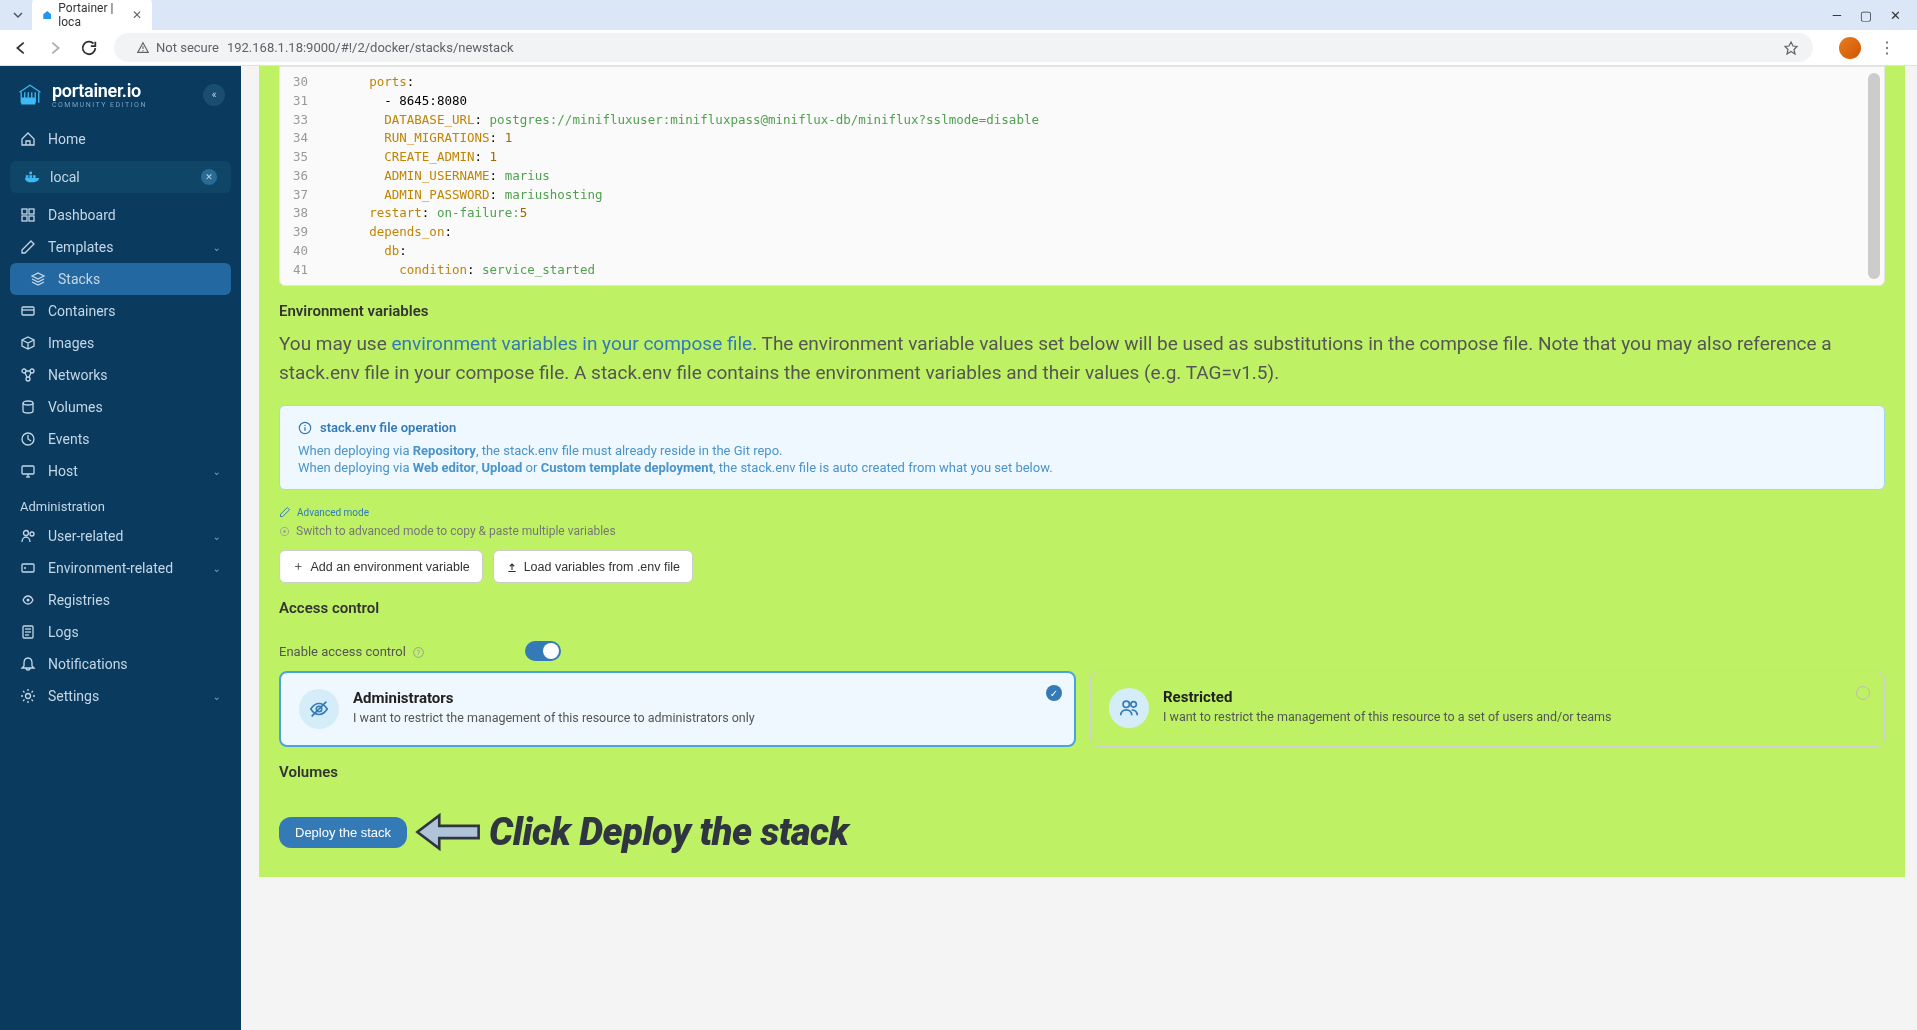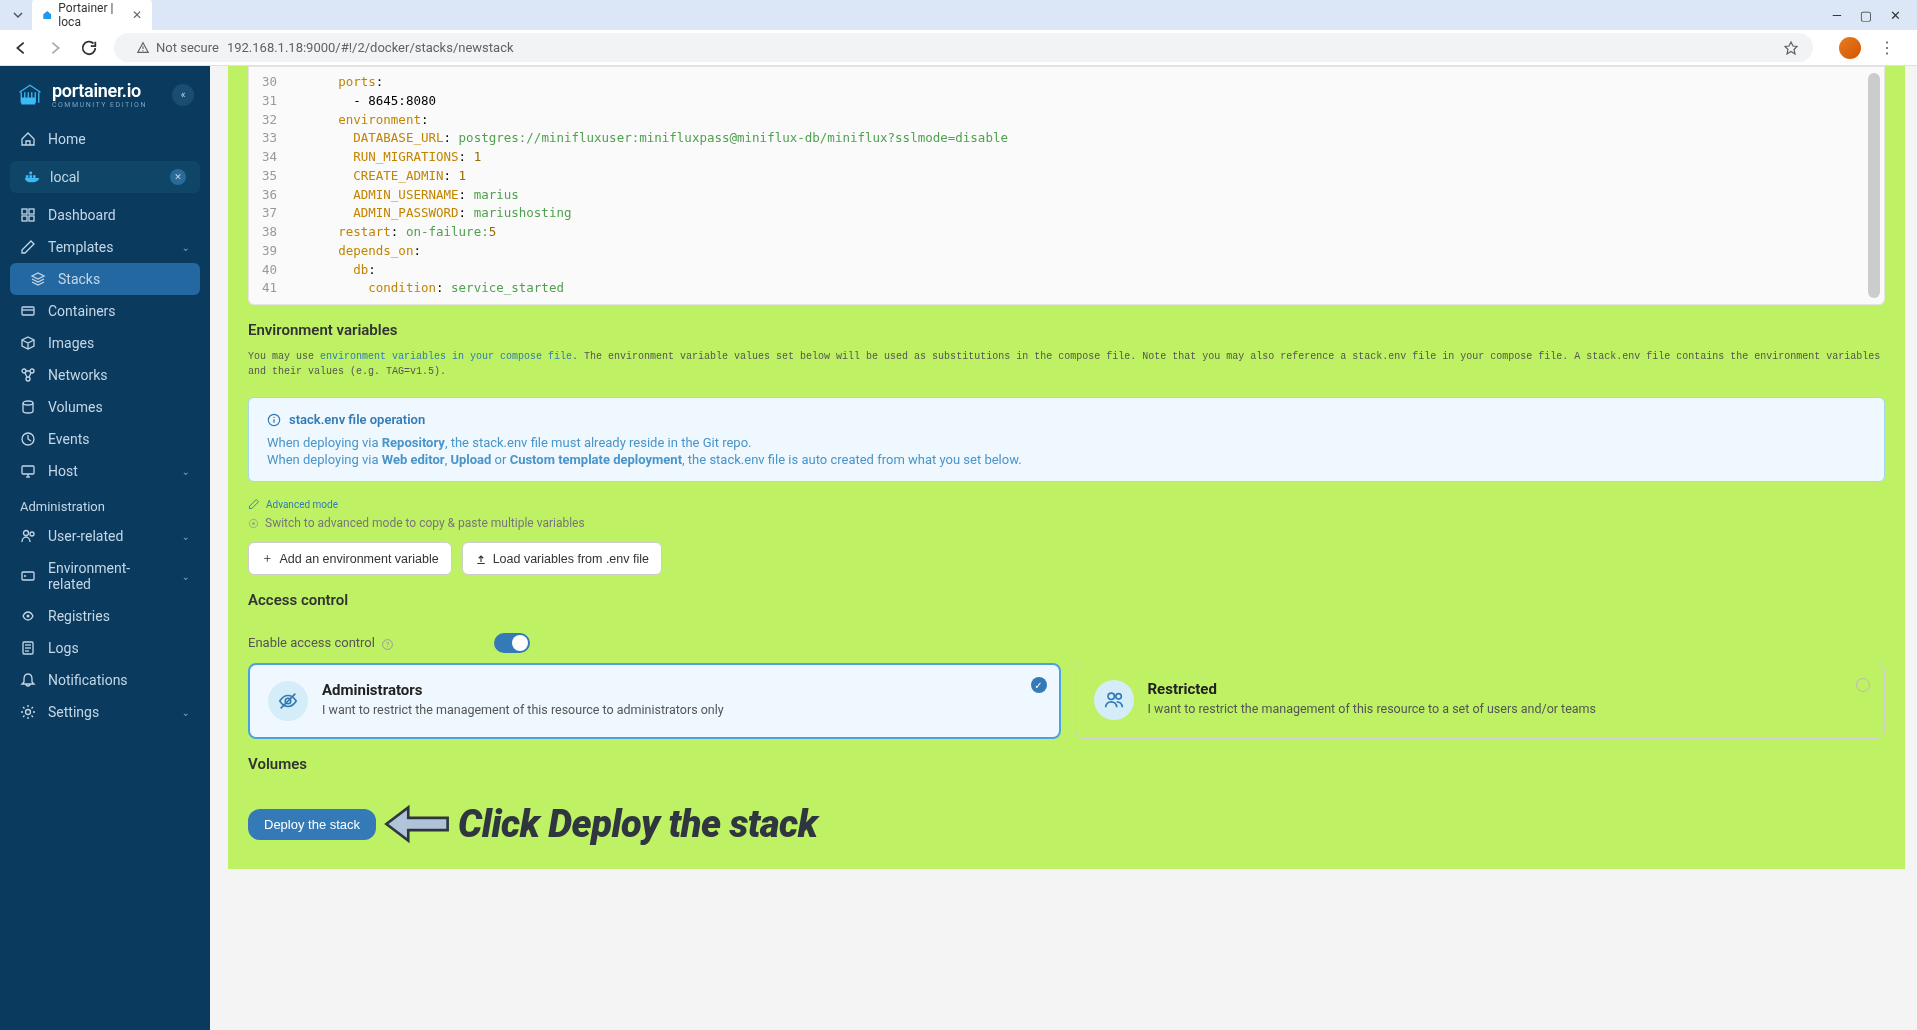"portainer.io" .sidebar { width: 210px -> 241px }
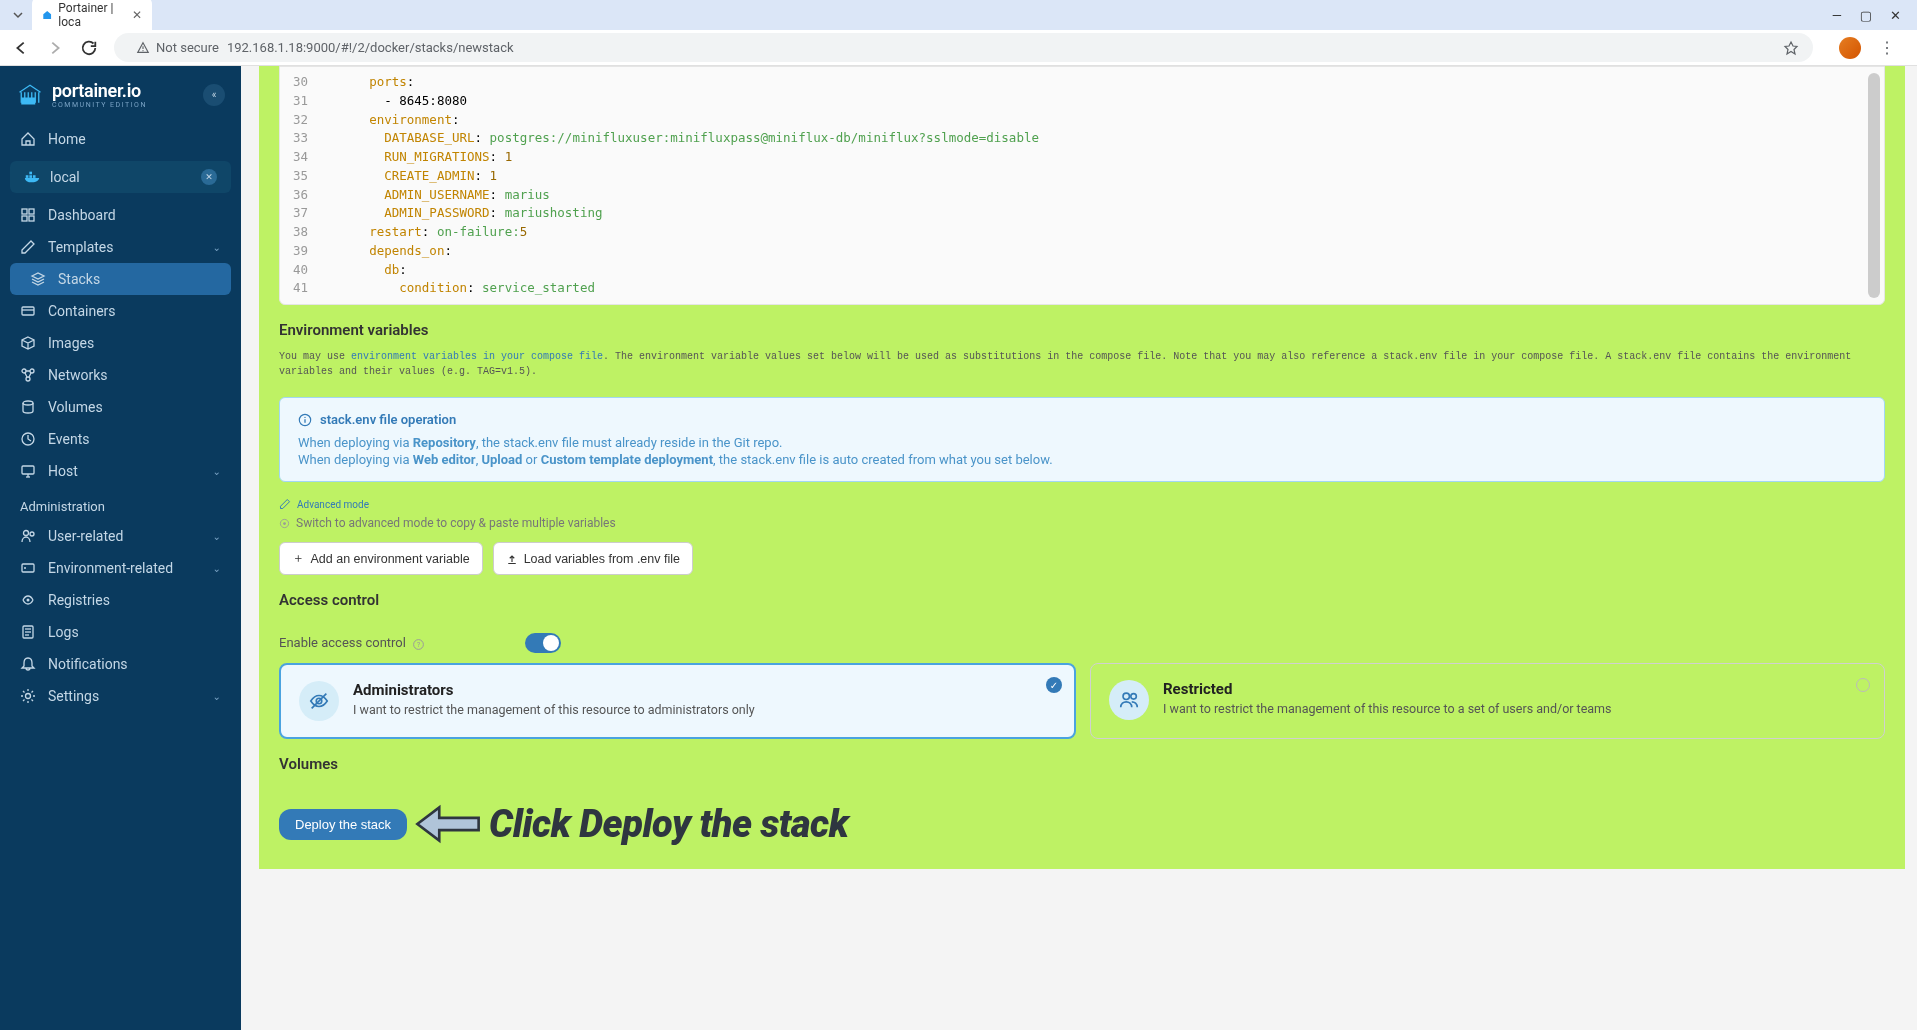"32" div.code-line { html: <div> <span>32</span> <span> <span>environment</span>:</span> </div> -> none }
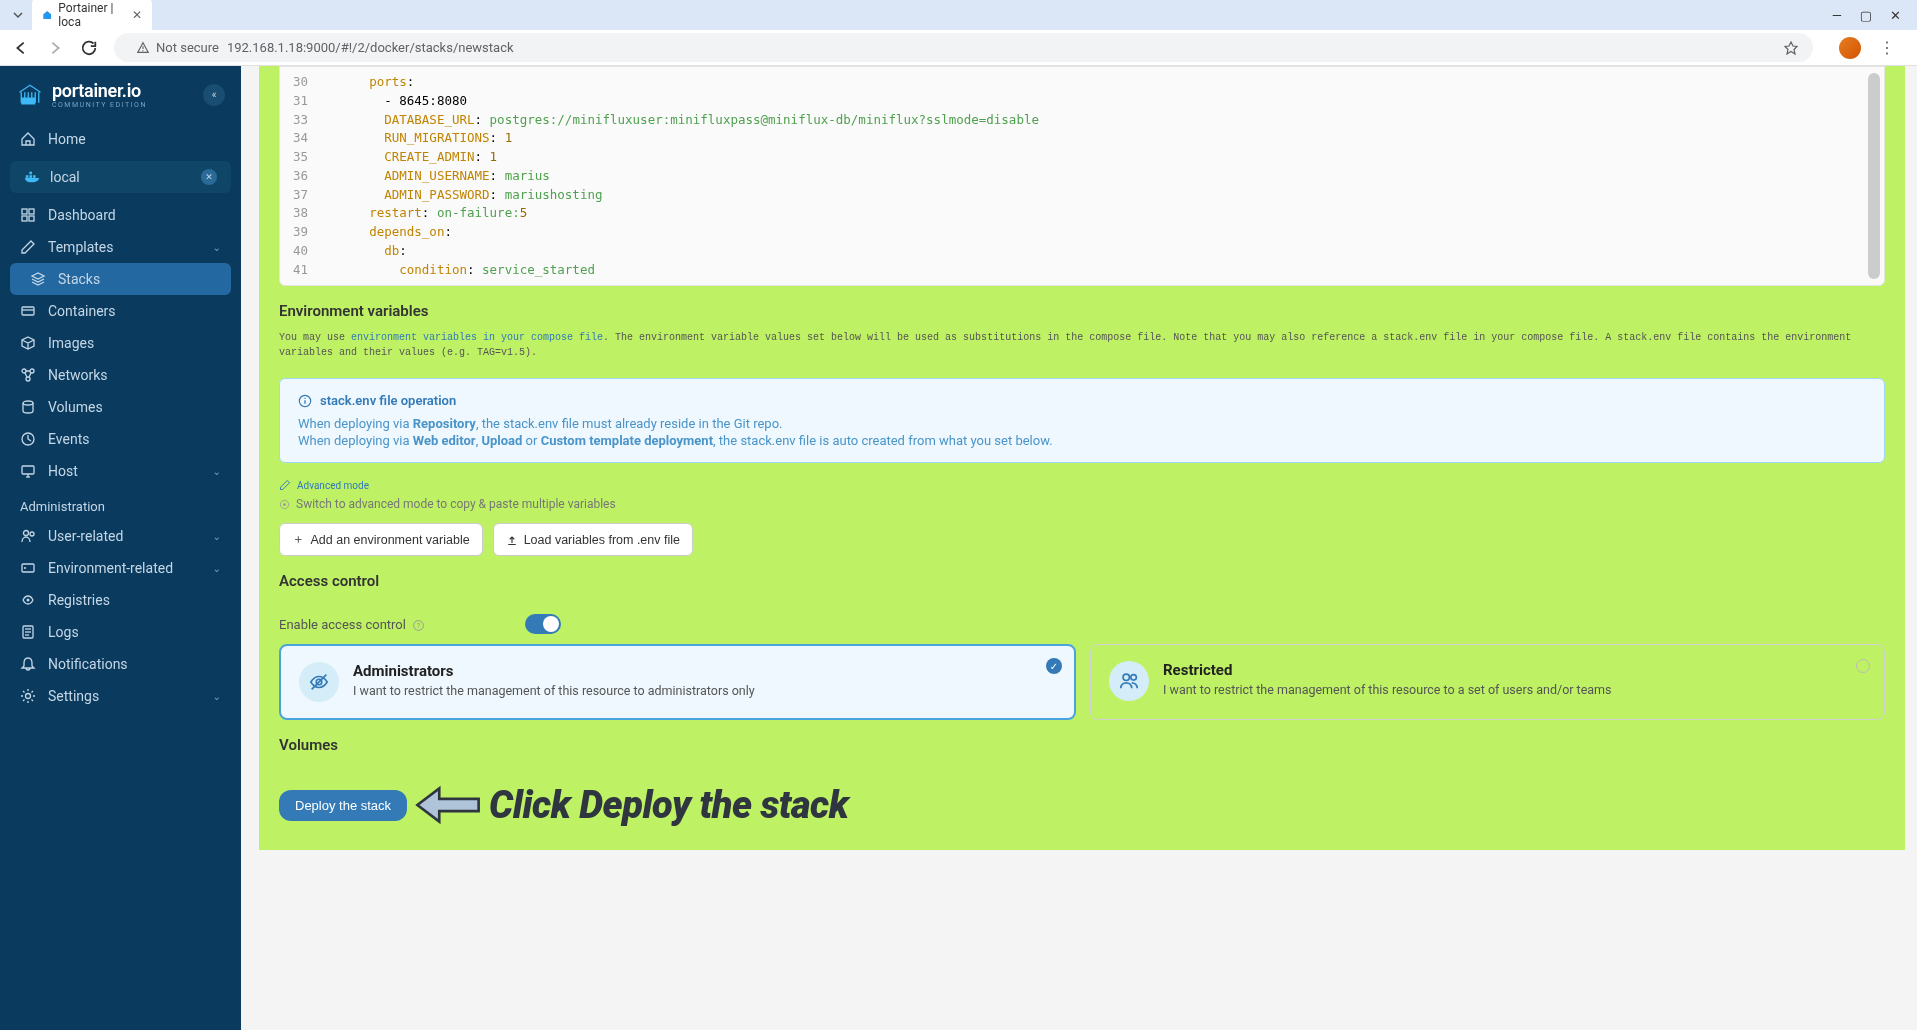"You may use environment variables" .help-text { font-family: Liberation Mono, monospace -> none; font-size: 10px -> 19px }
